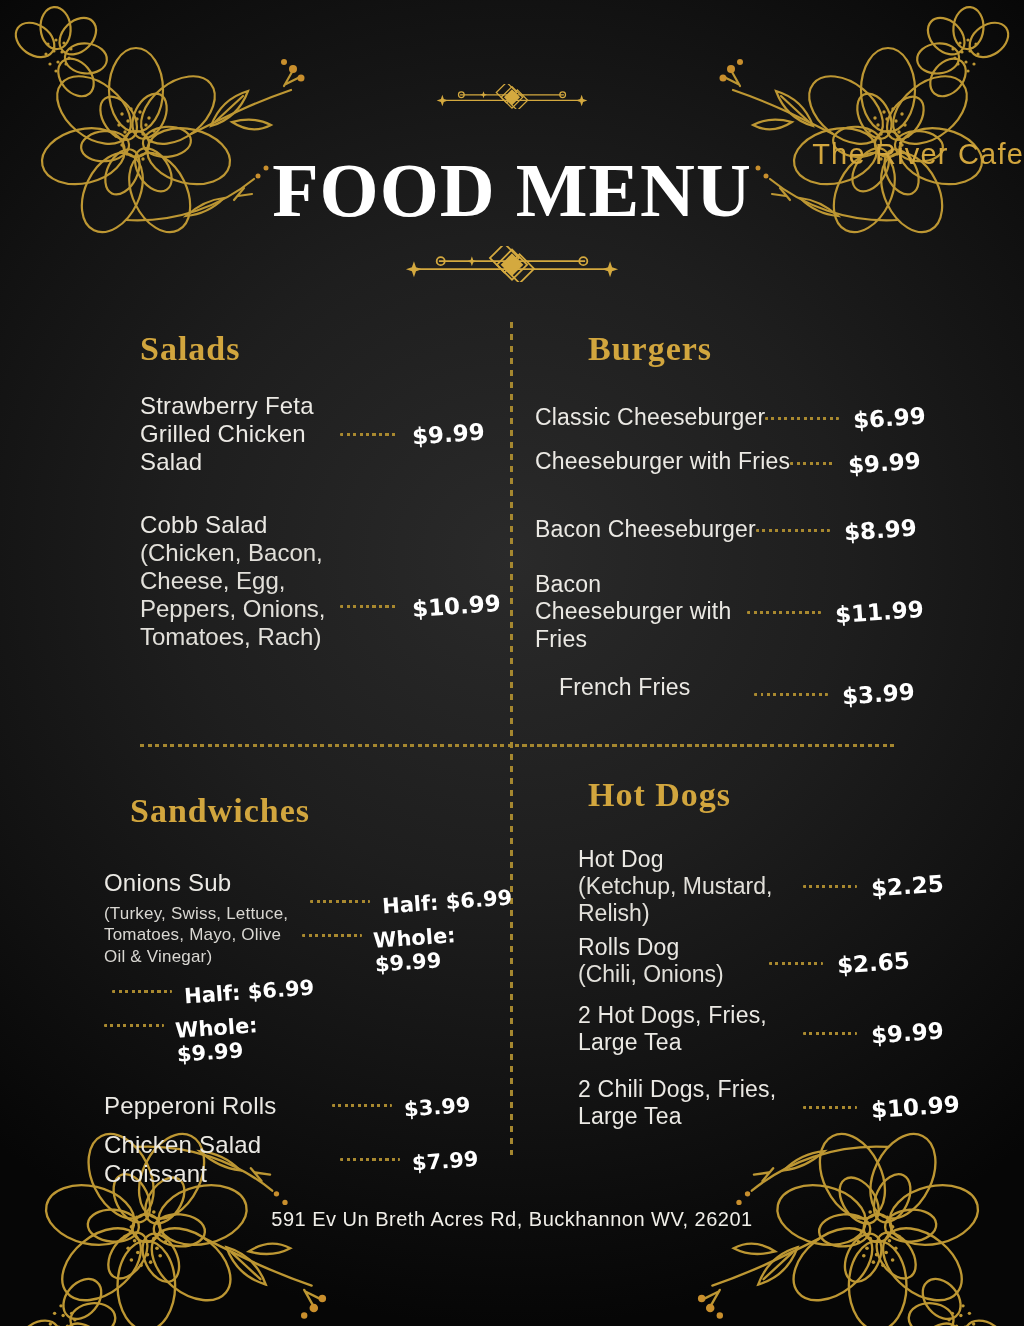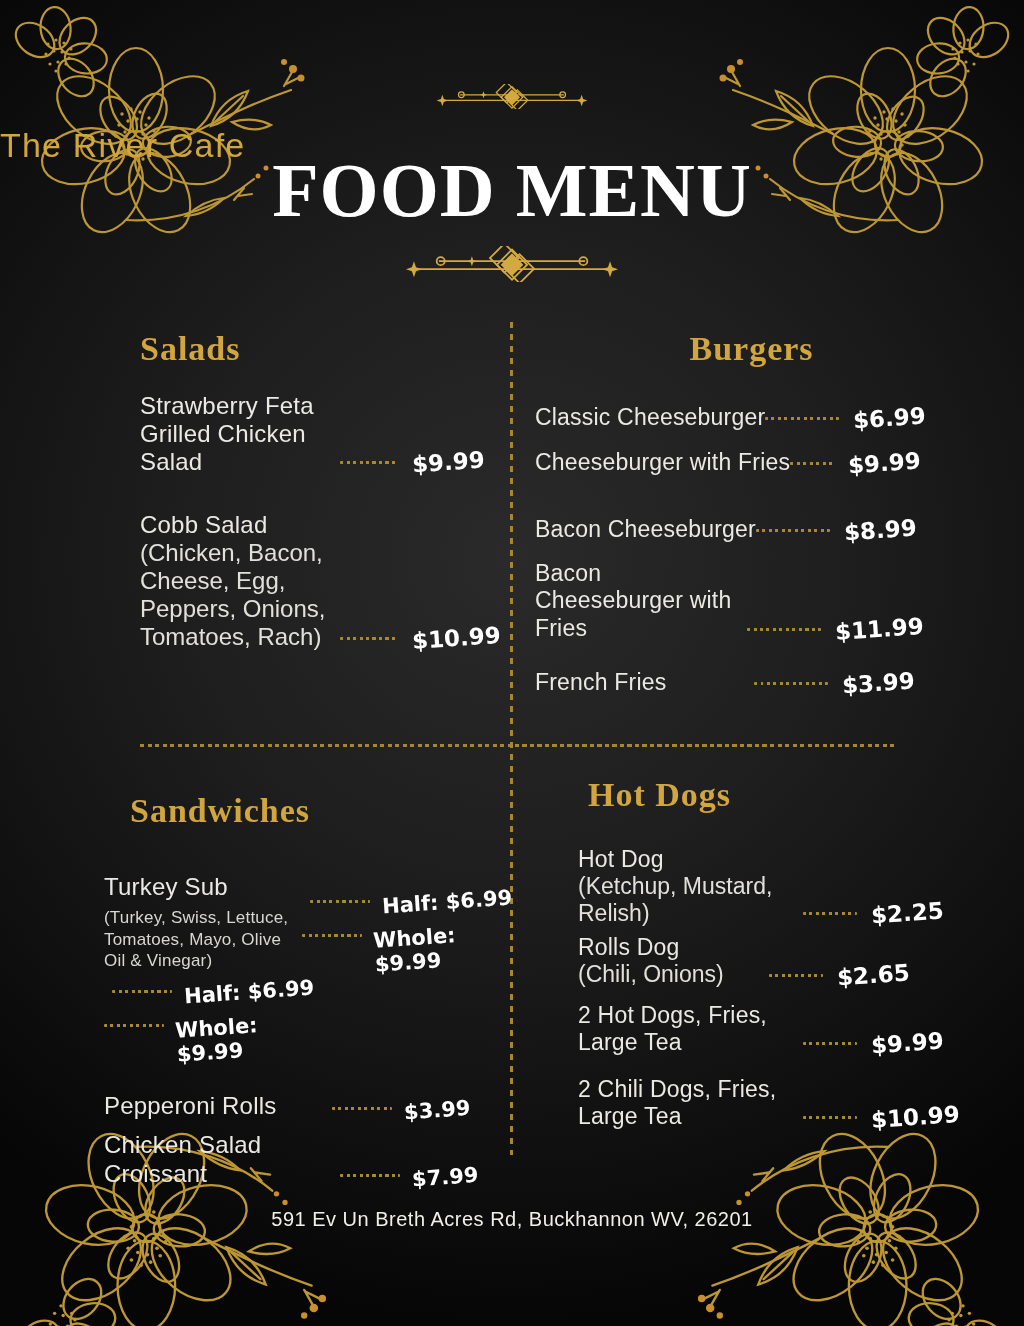"The River Cafe" .restaurant-name { font-size: 34px -> 29px; text-align: left -> right; top: 126px -> 138px }
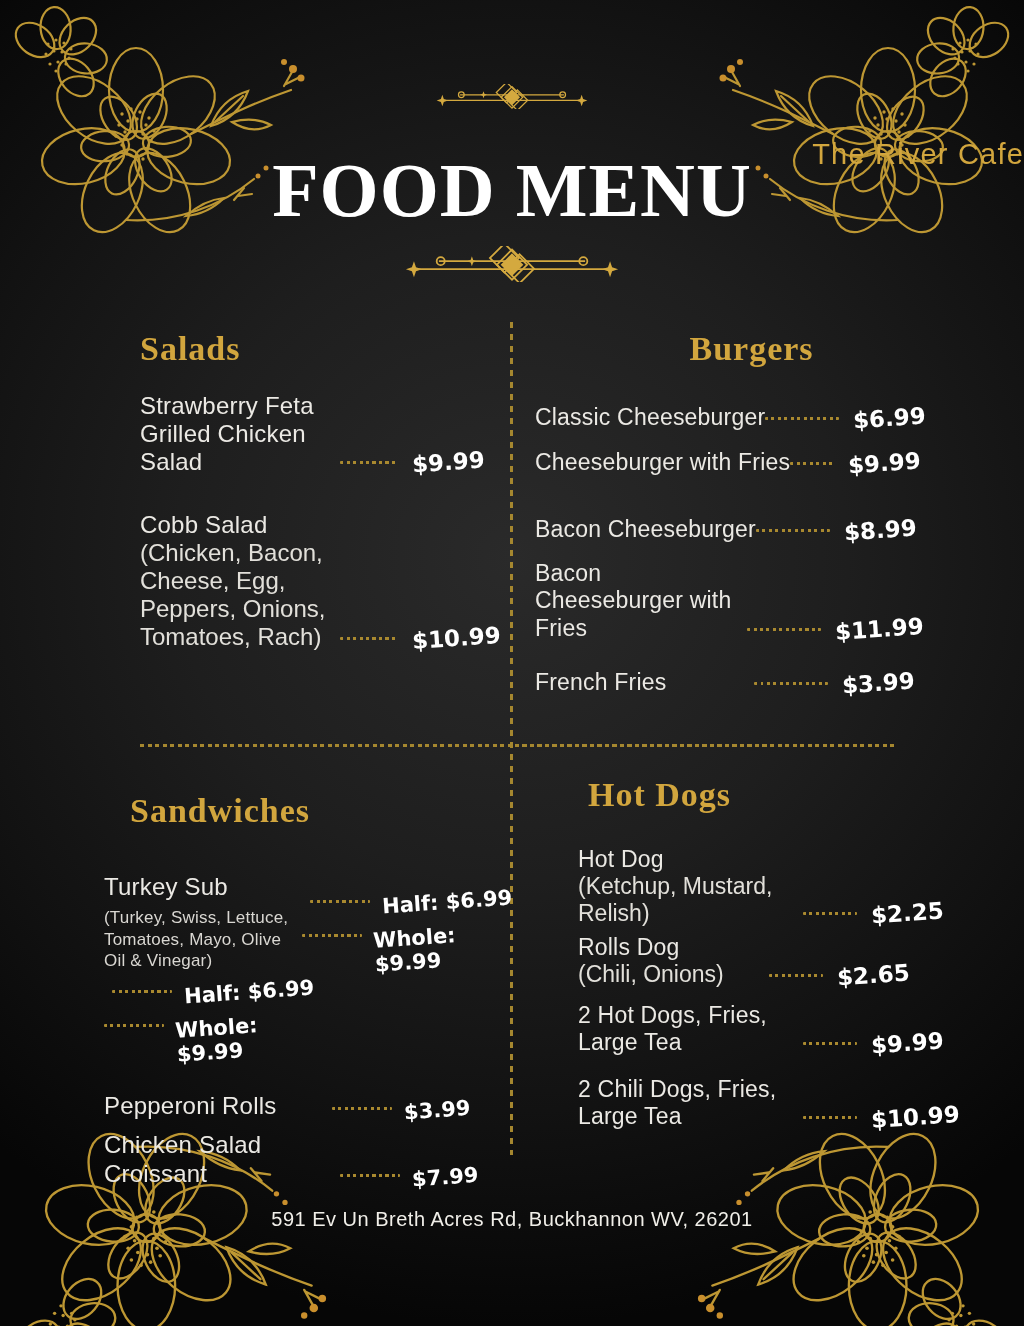"Burgers" #burgers .section-title { text-align: center -> none }
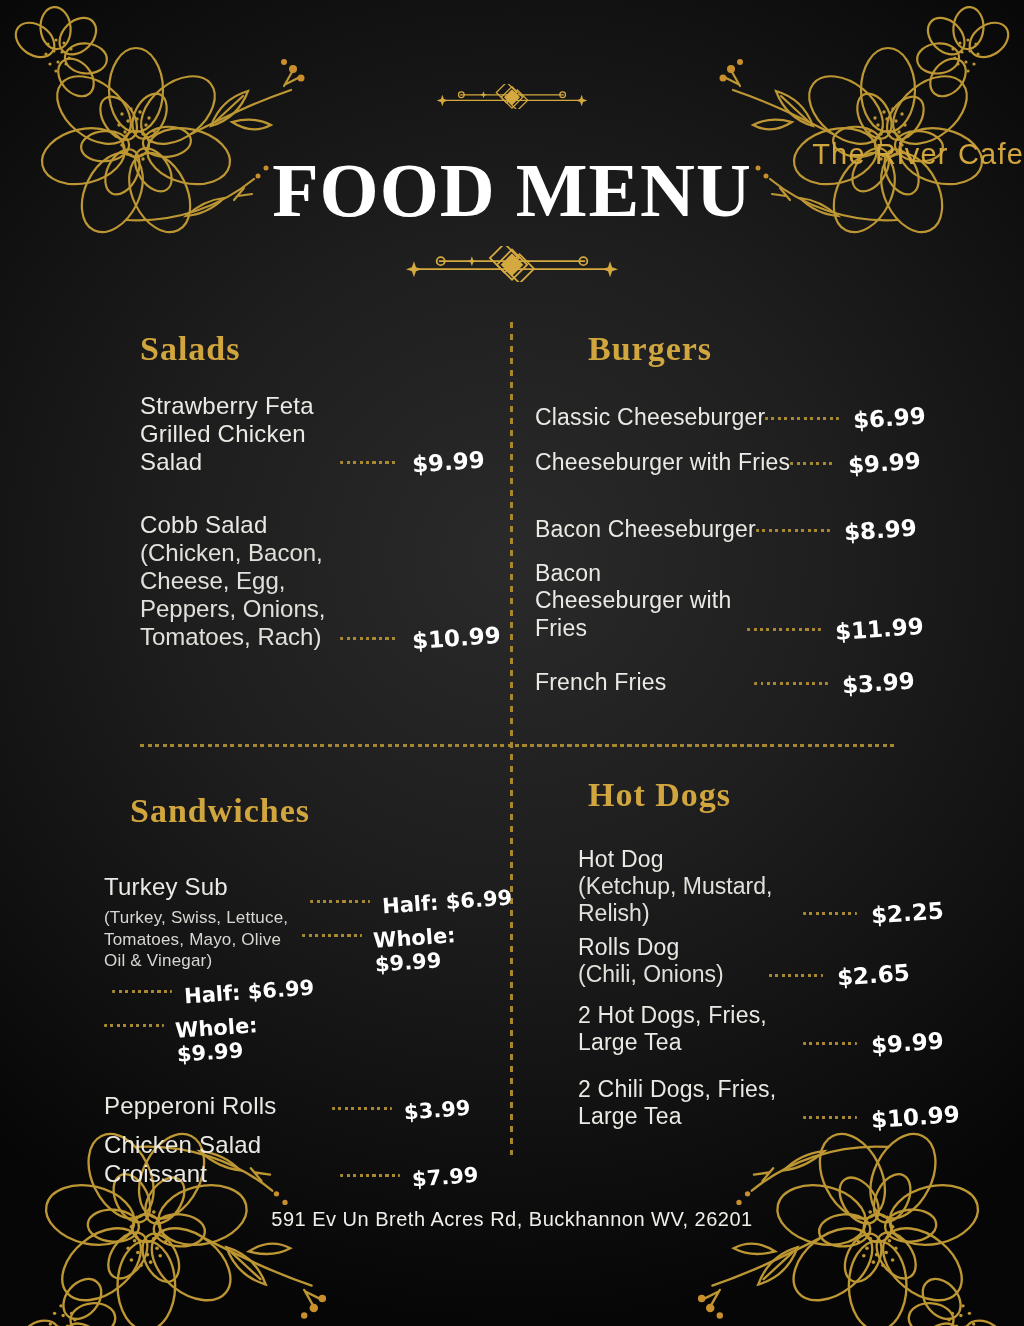"Strawberry Feta Grilled Chicken Salad" .item { align-items: flex-end -> center }
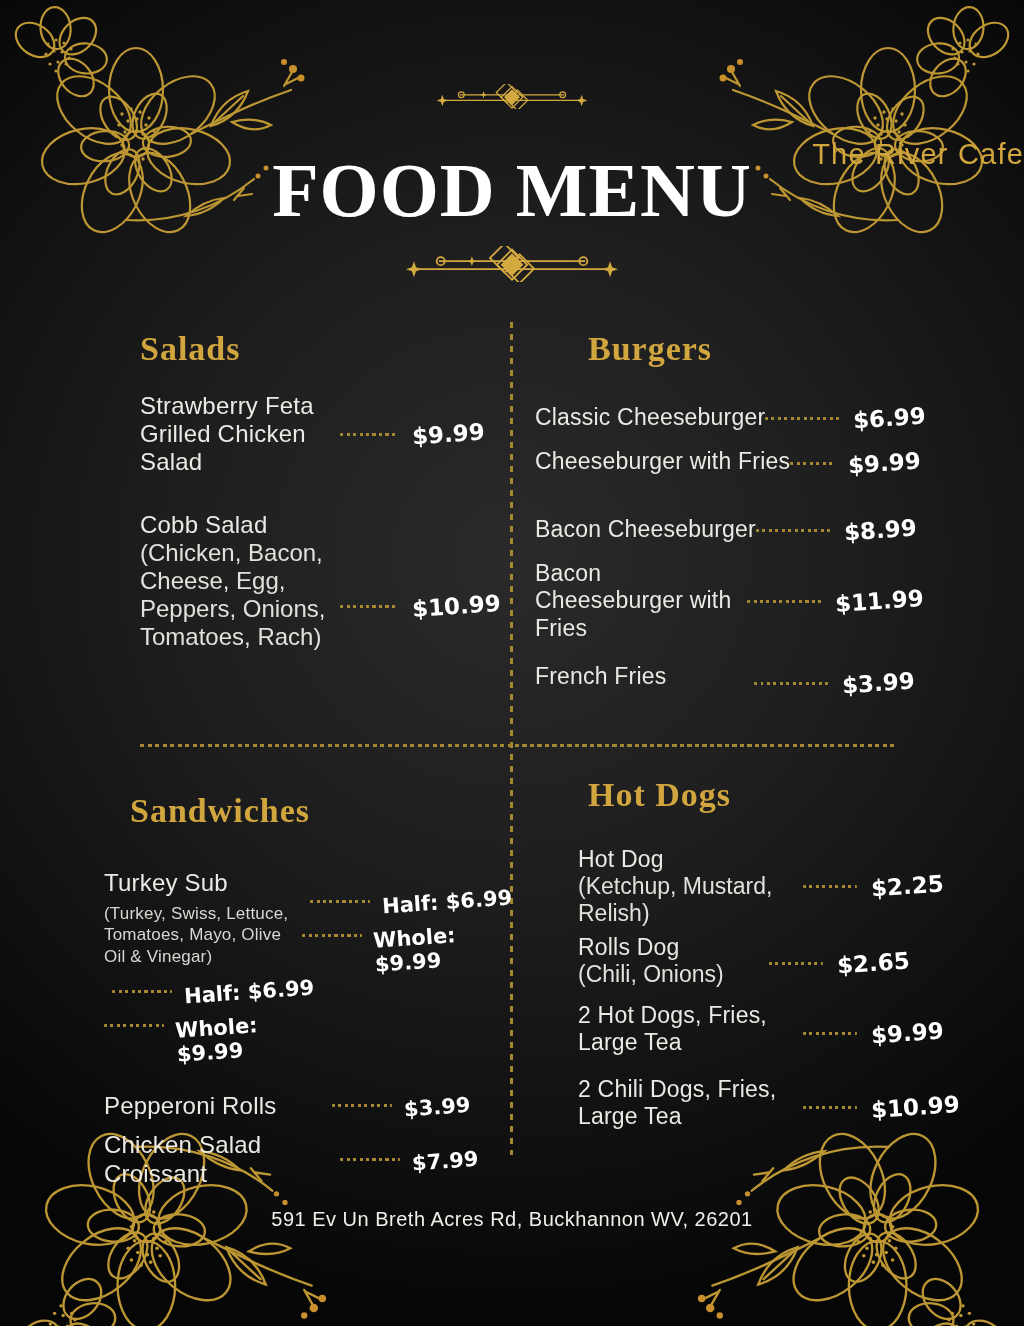"Bacon Cheeseburger" div.item { margin-bottom: 17px -> 28px }
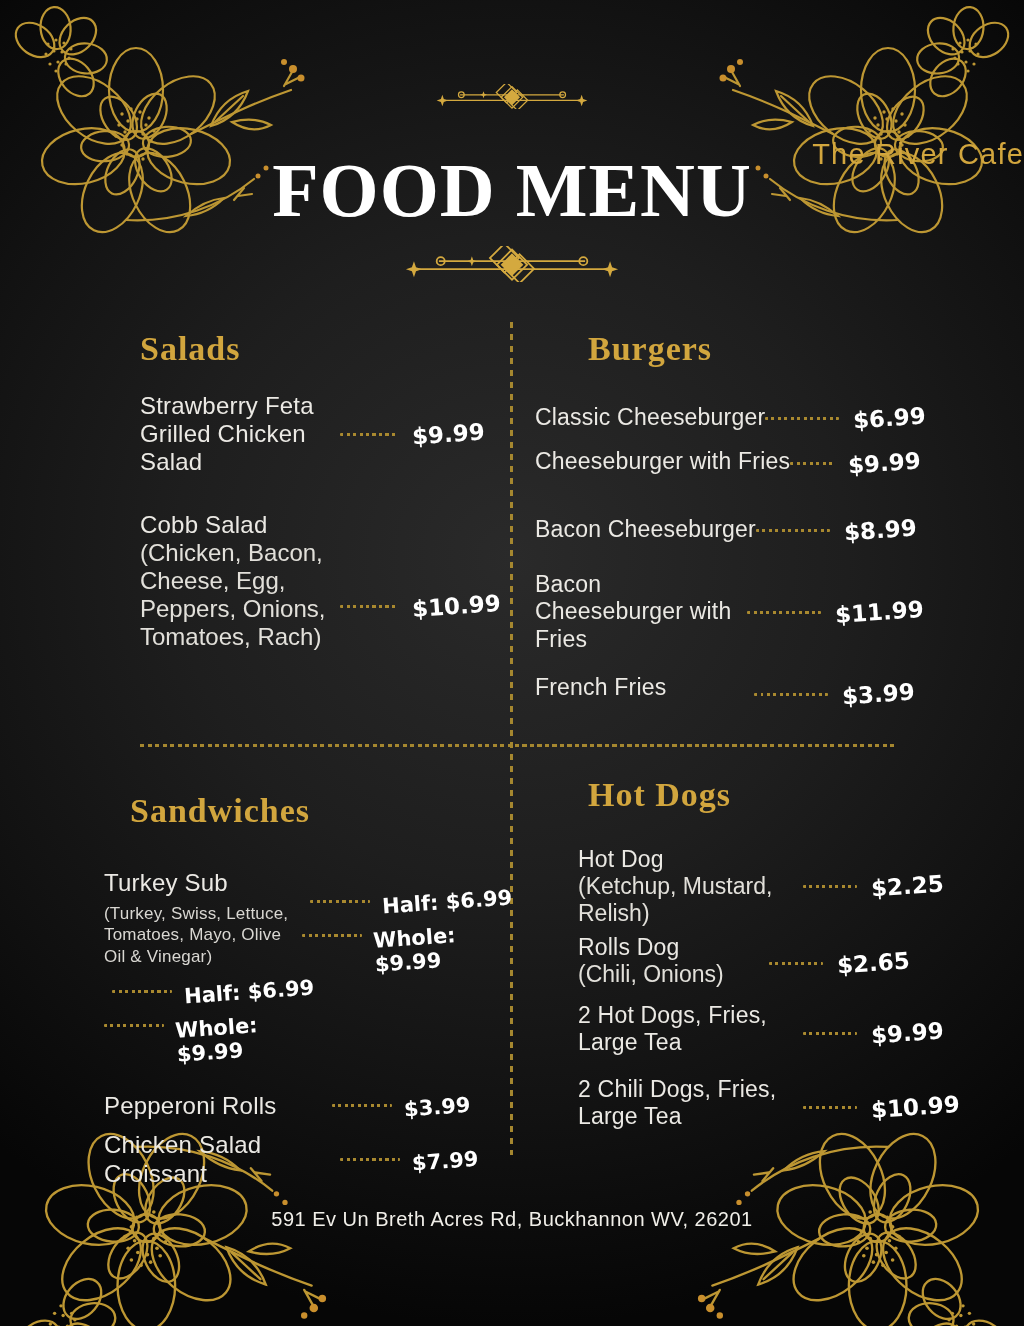"French Fries" div.item-text { margin-left: 0 -> 24px }
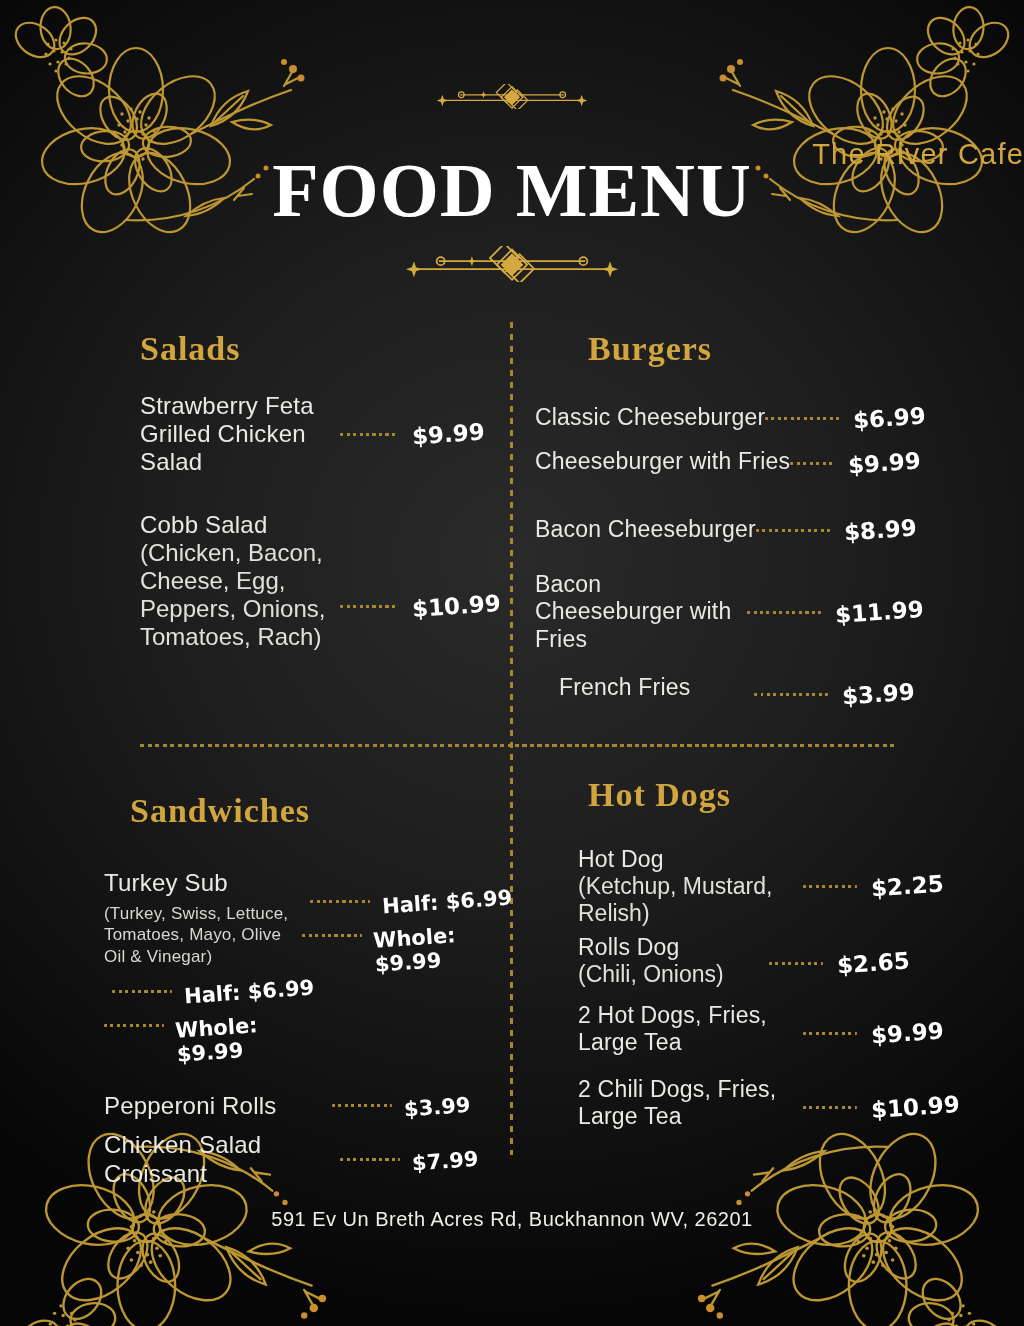"Turkey Sub" div.item-name { text: Turkey -> Onions }
